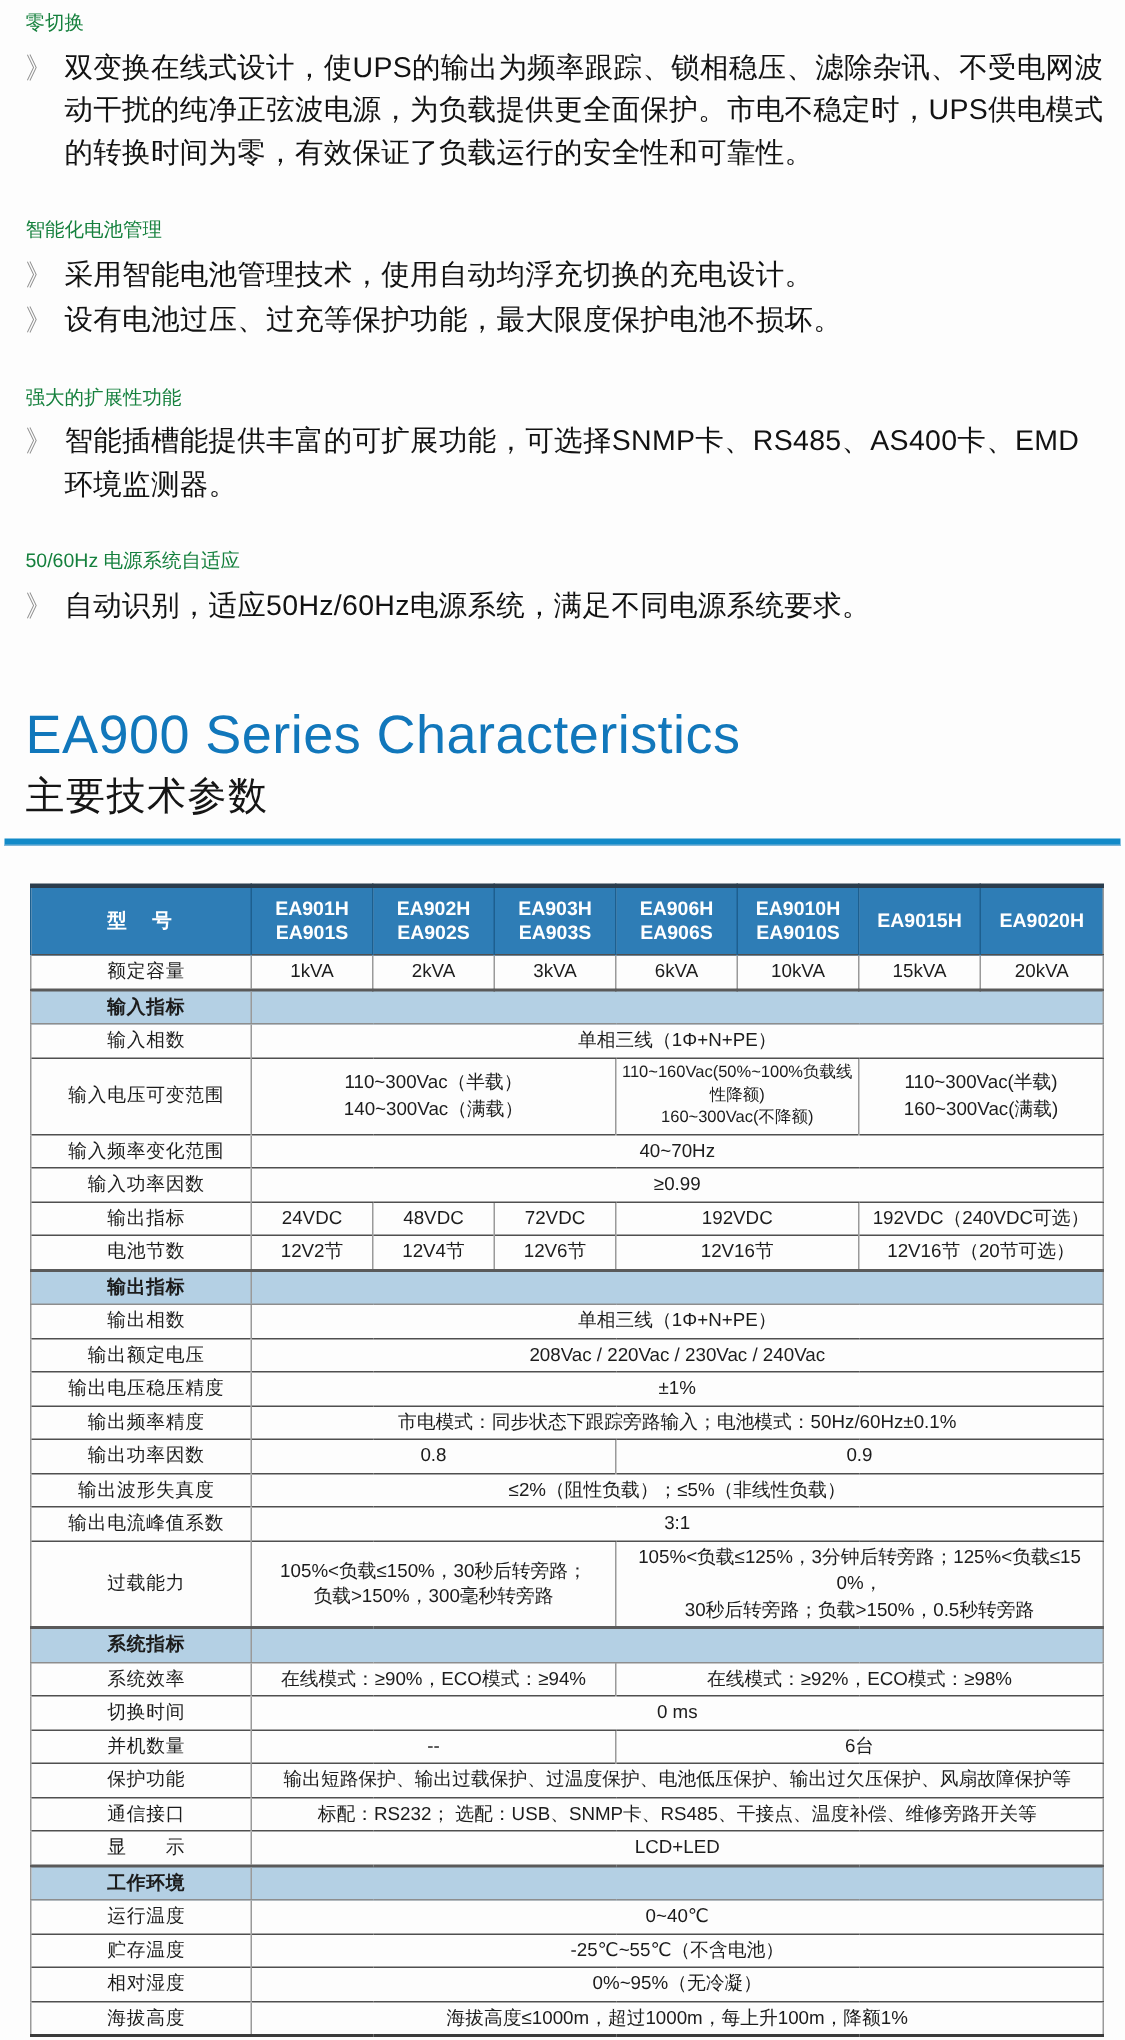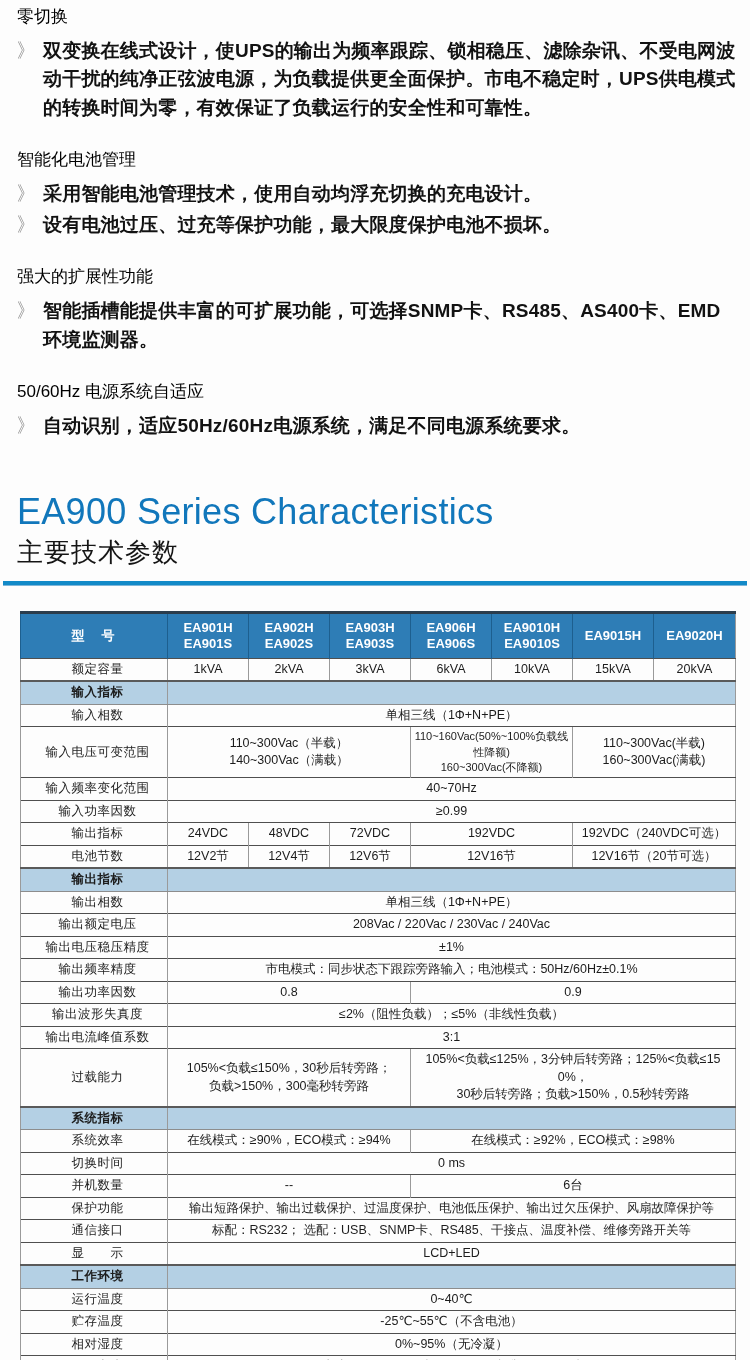"零切换" .feature-heading { color: #000000 -> #15803d; font-size: 17px -> 13px }
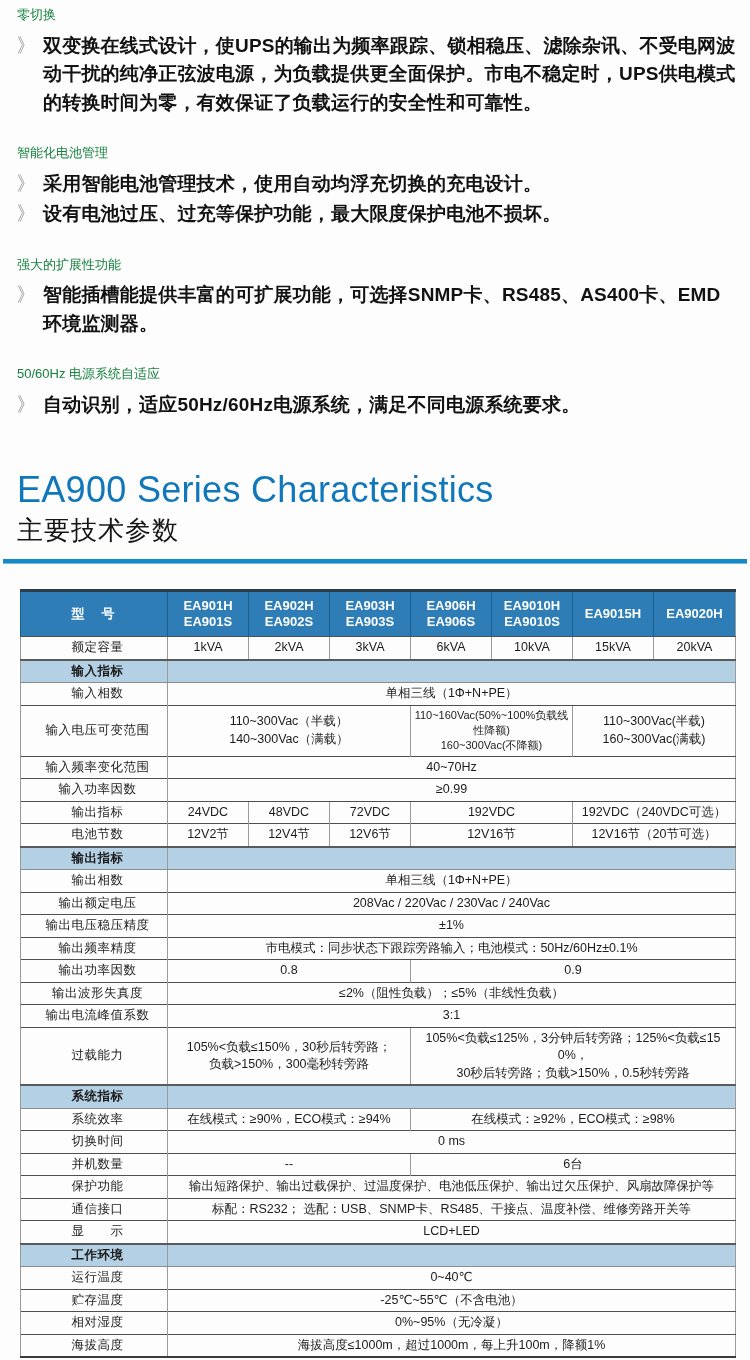"双变换在线式设计，使UPS的输出为频率跟踪、锁相稳压、滤除杂讯、不受电网波动干扰" .bullet-text { font-weight: bold -> none }
